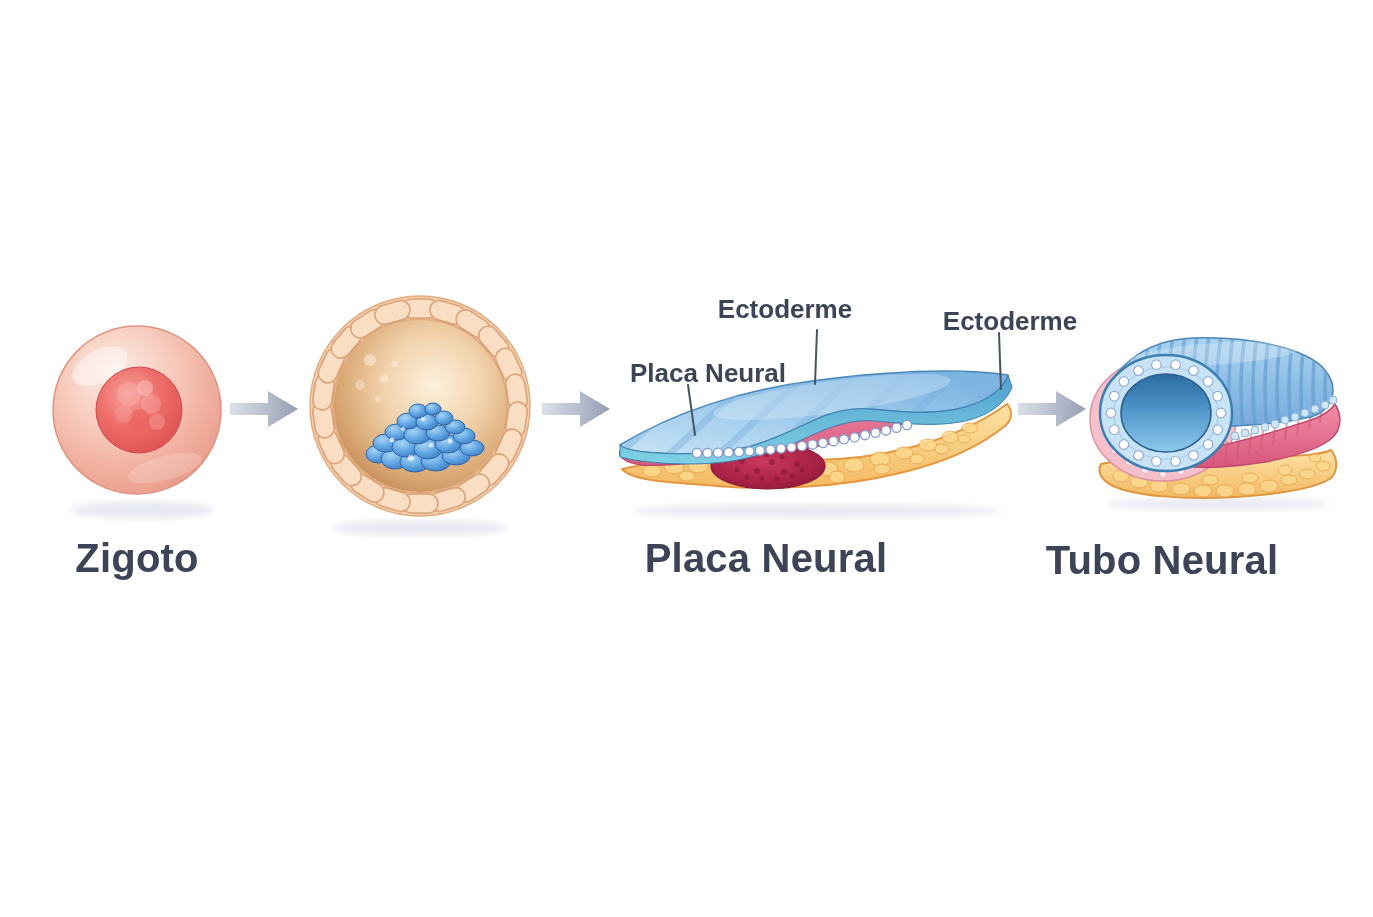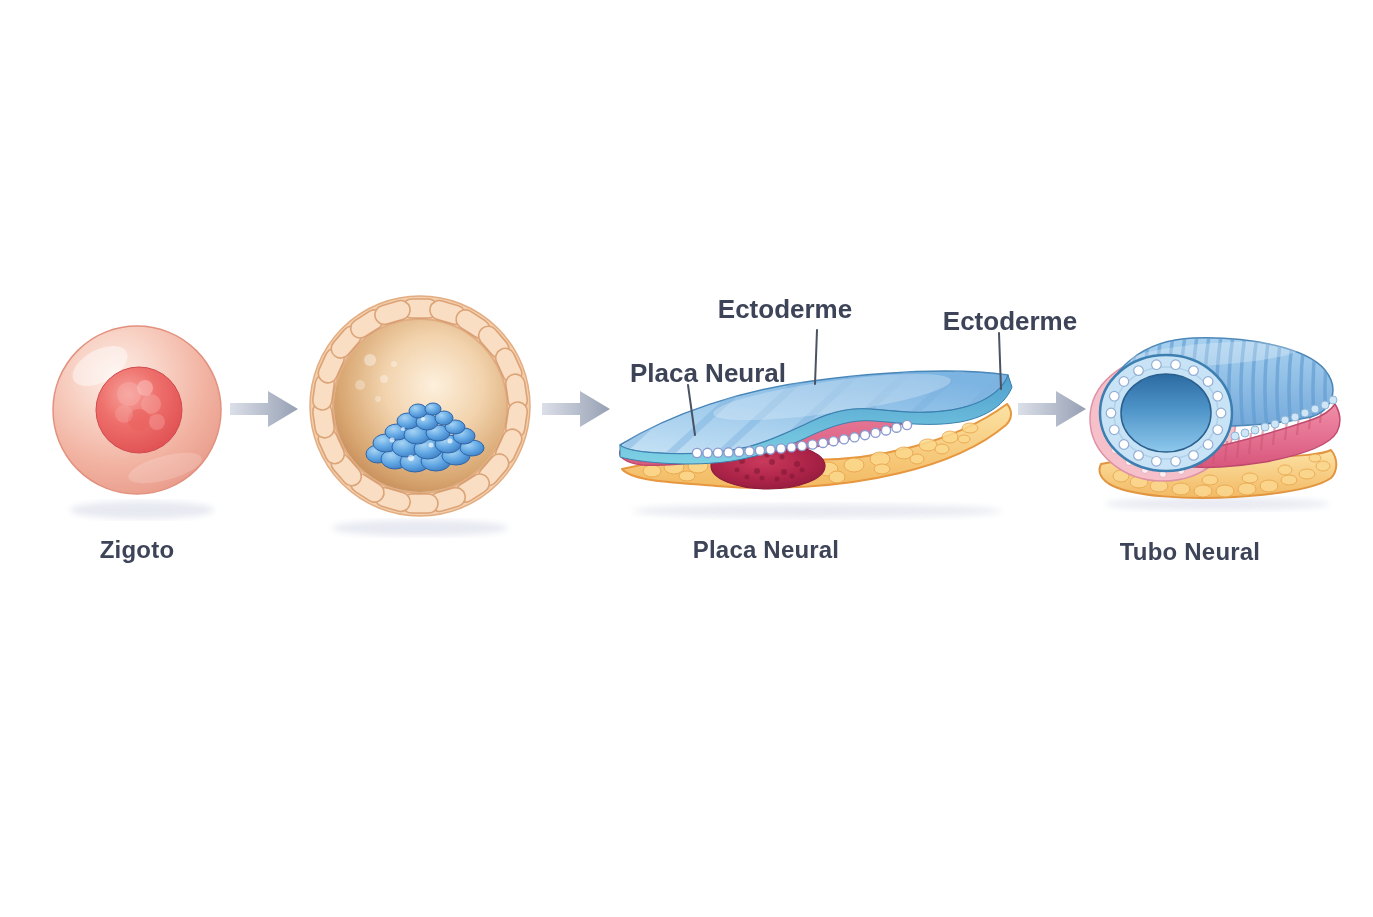"Zigoto" .caption { font-size: 24px -> 40px }
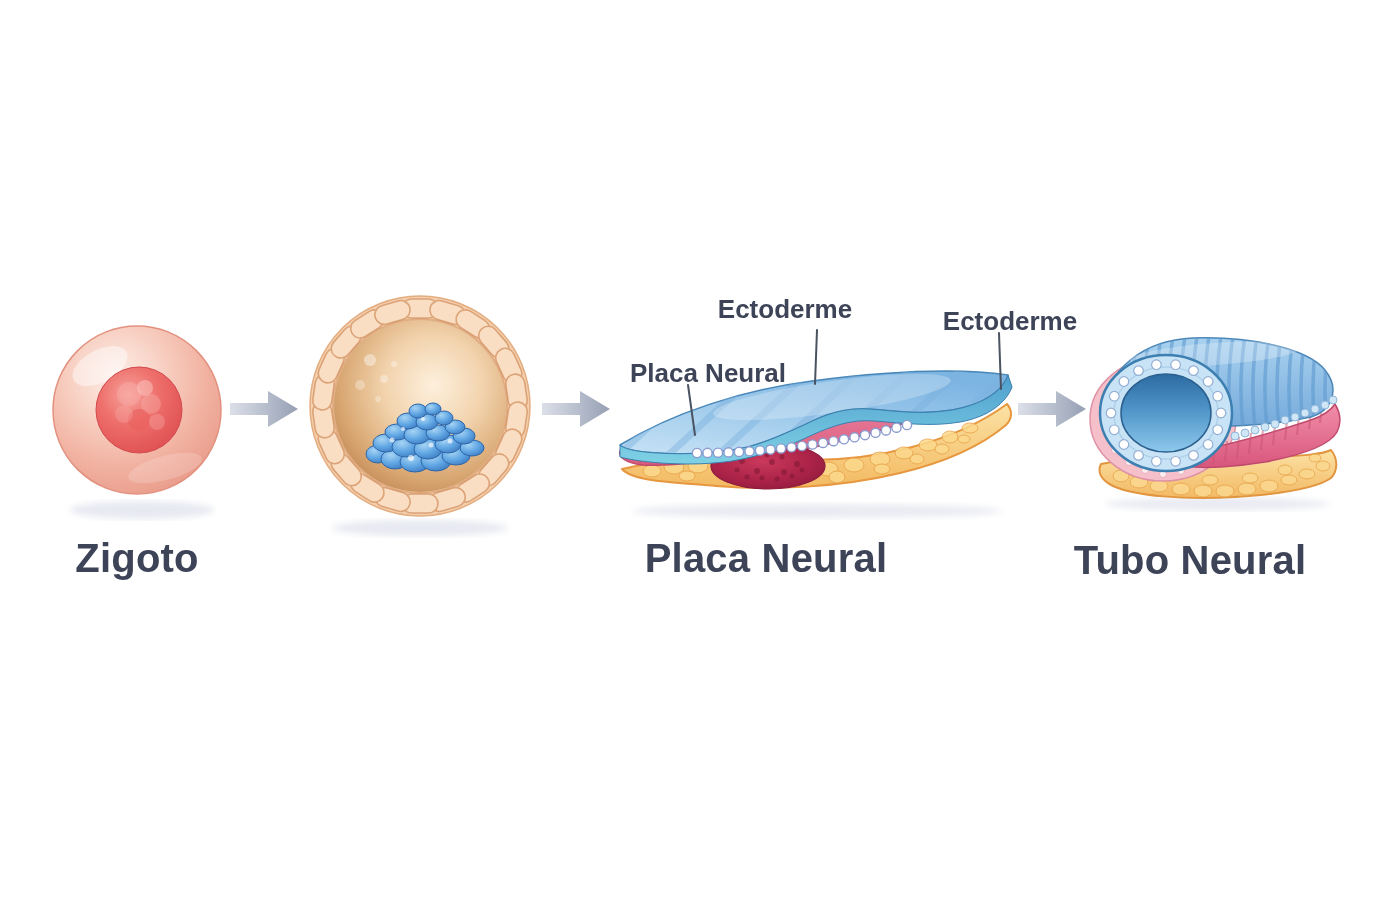"Tubo Neural" div.caption { left: 1190px -> 1162px }
